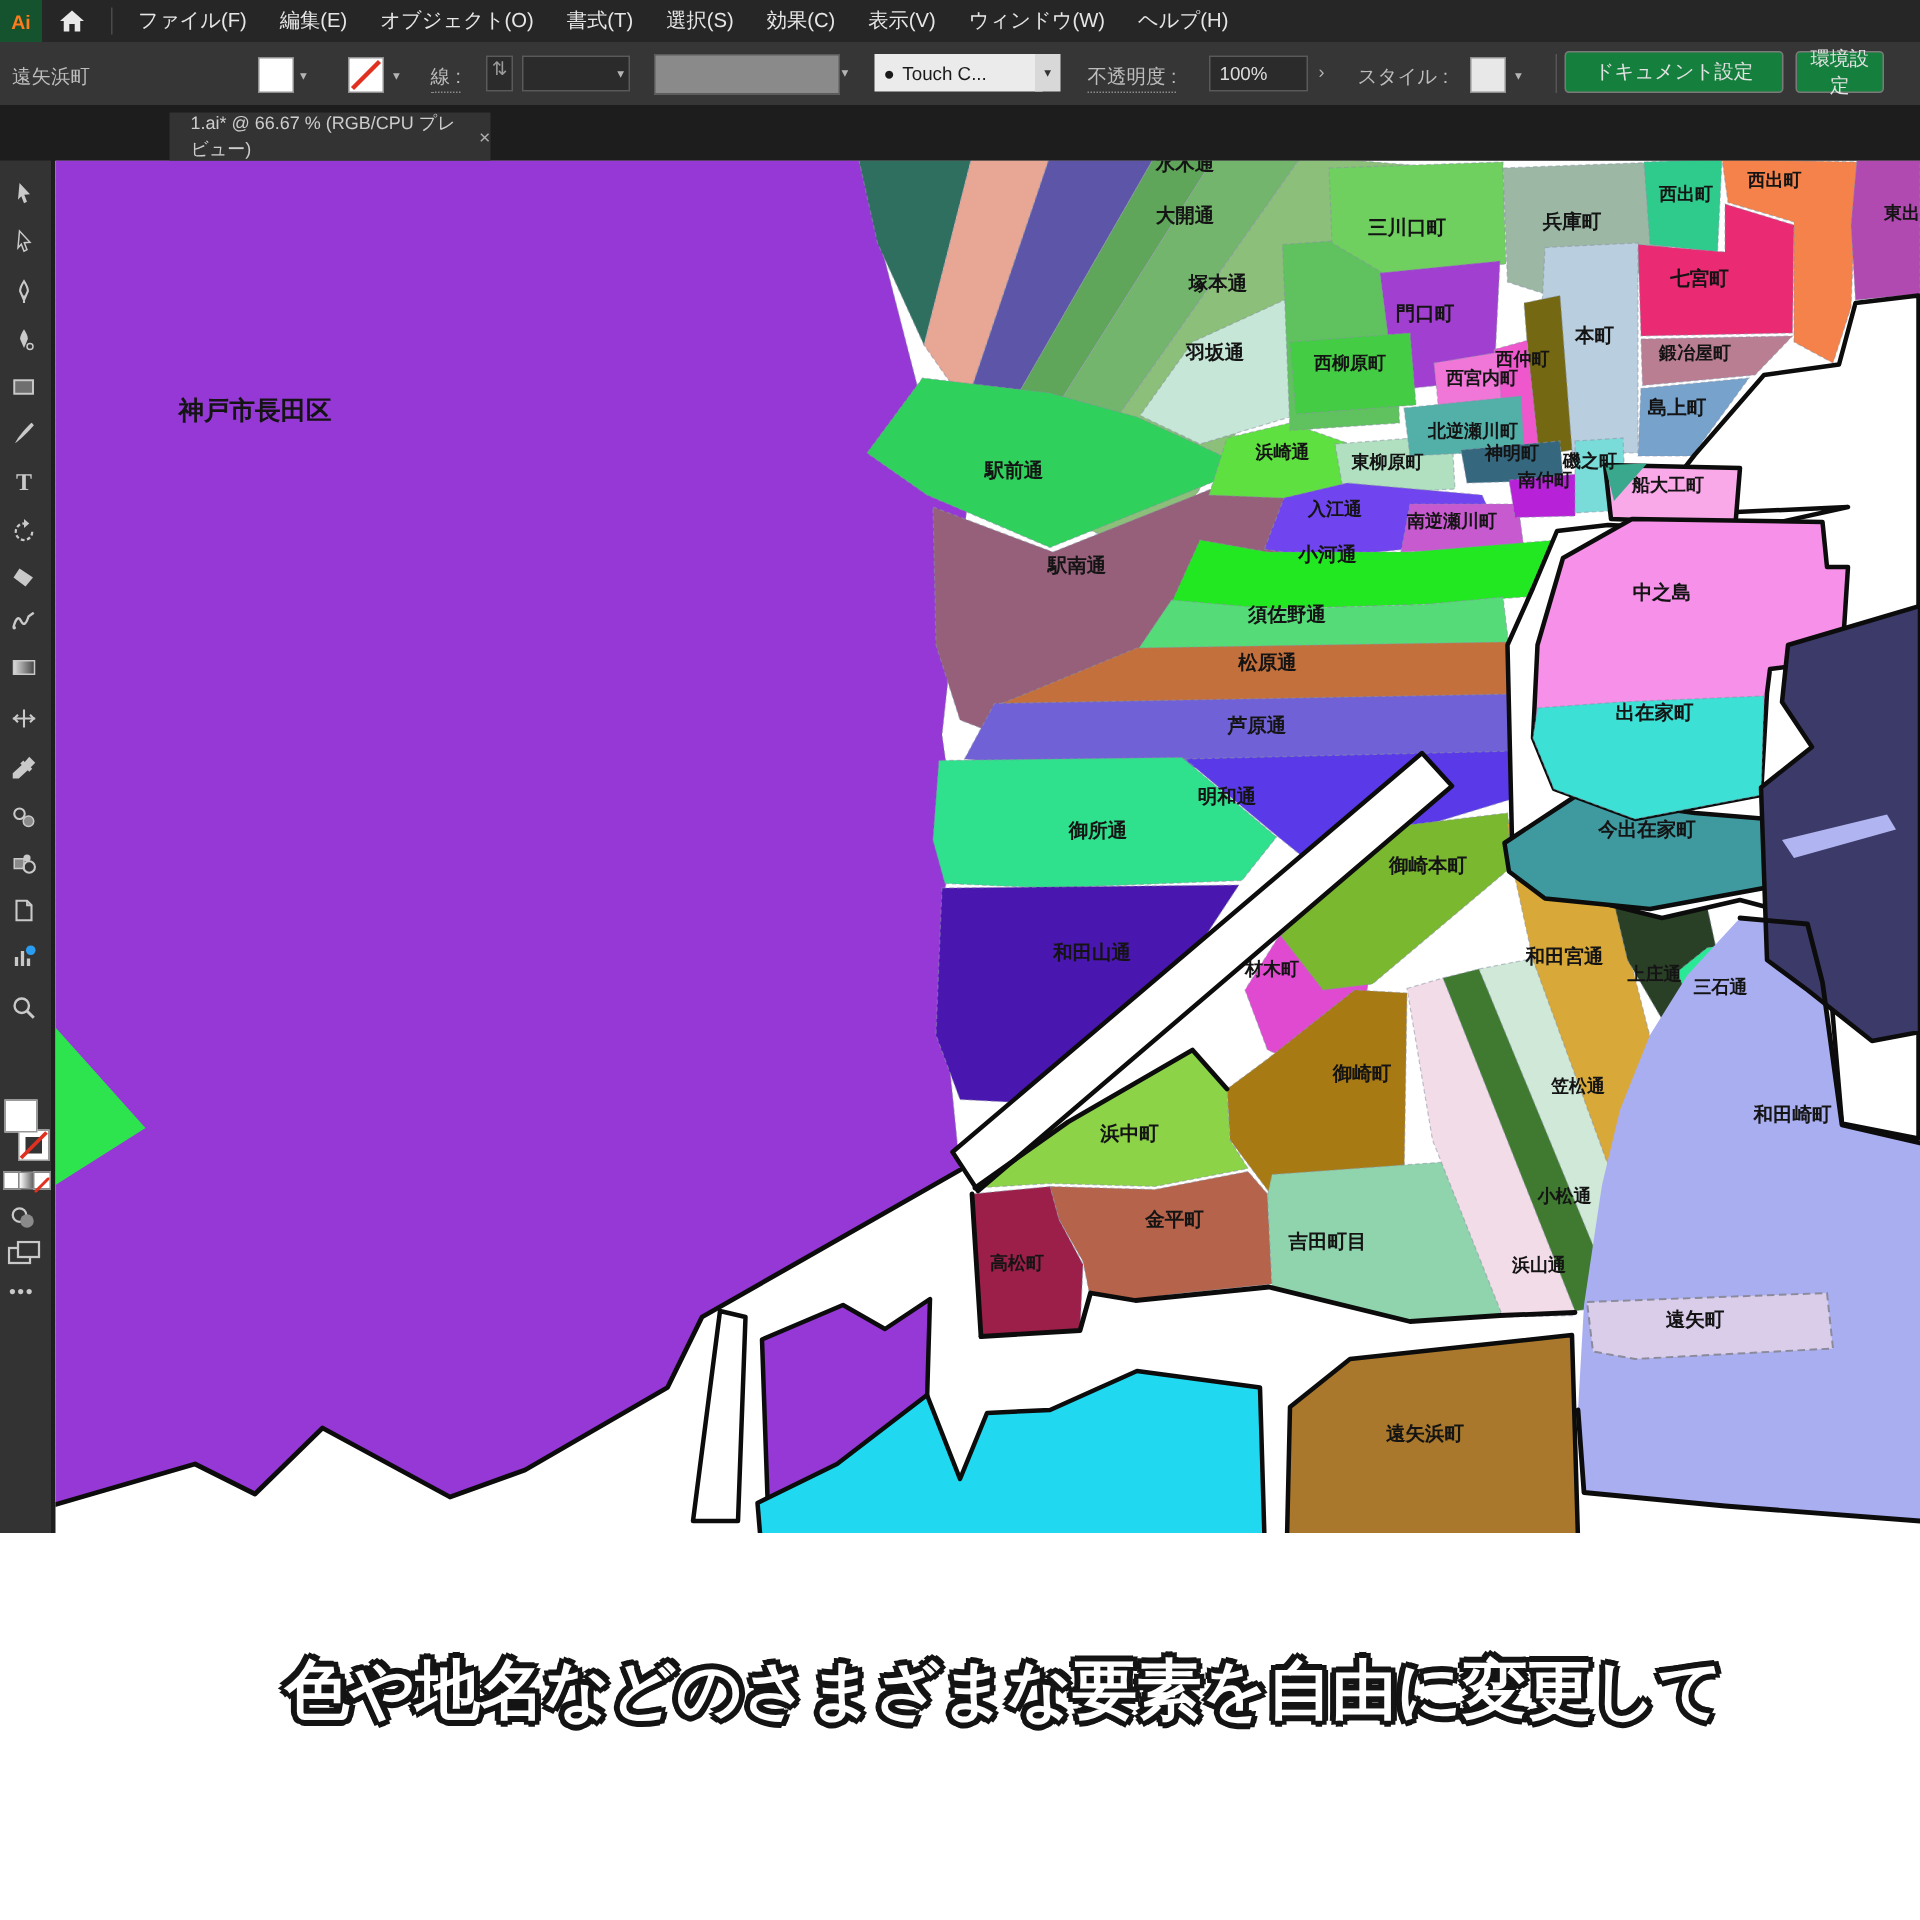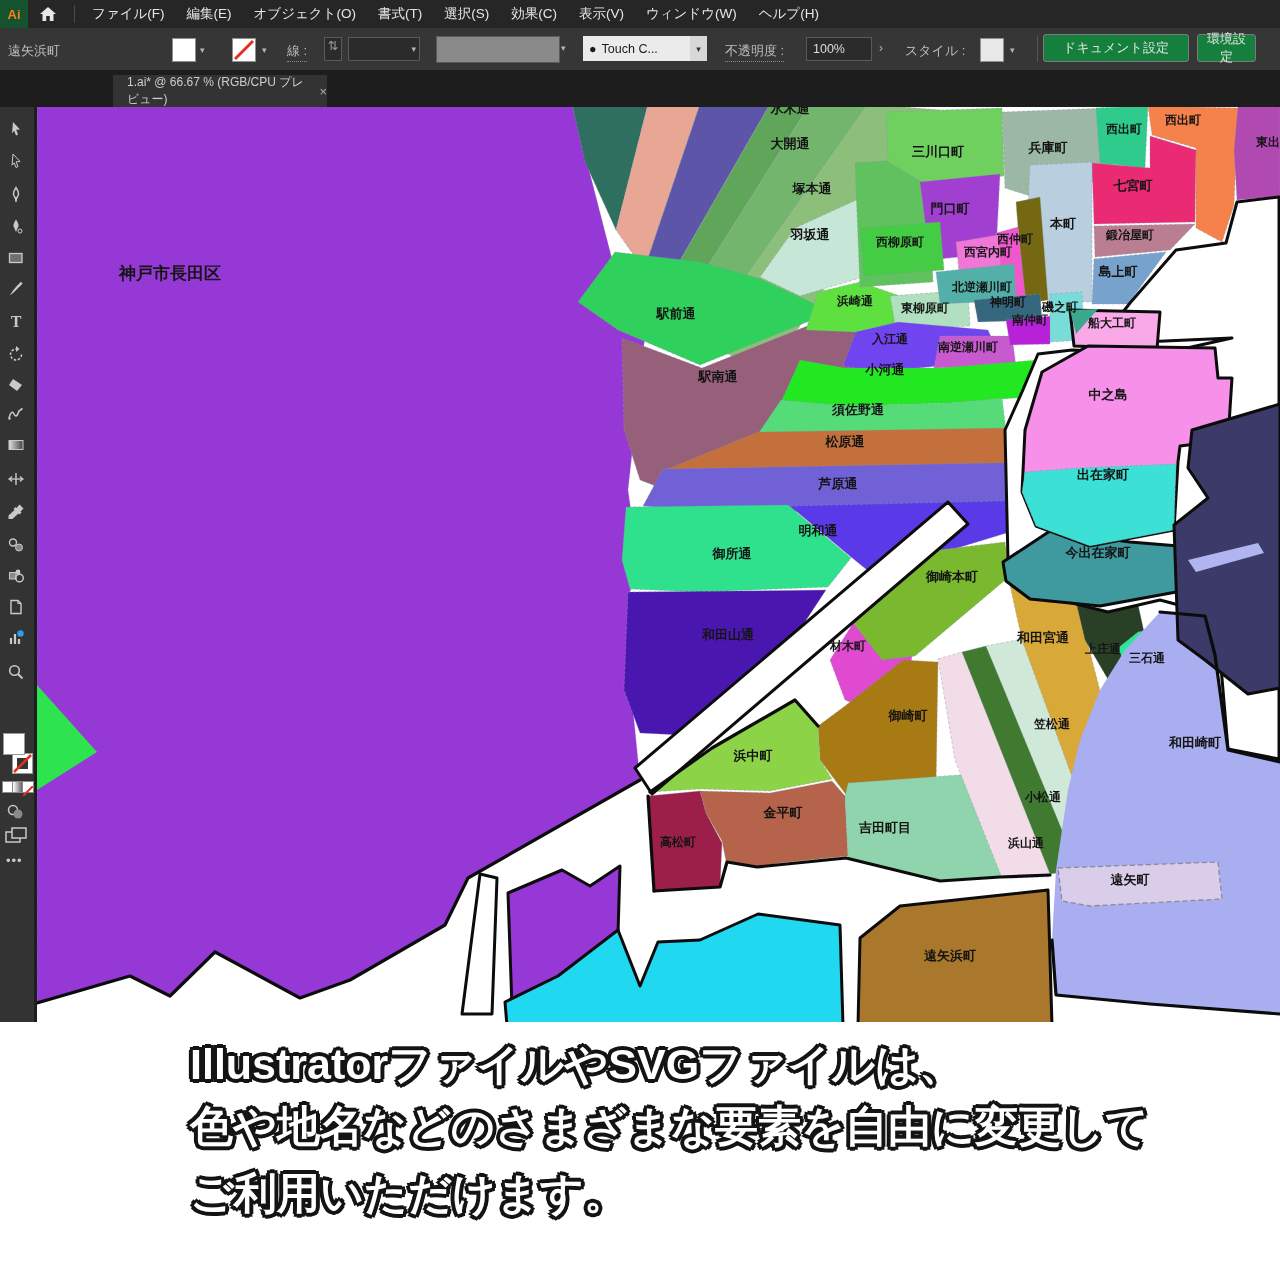"IllustratorファイルやSVGファイルは、" div.cap-line { html: <div>IllustratorファイルやSVGファイルは、</div> -> none }
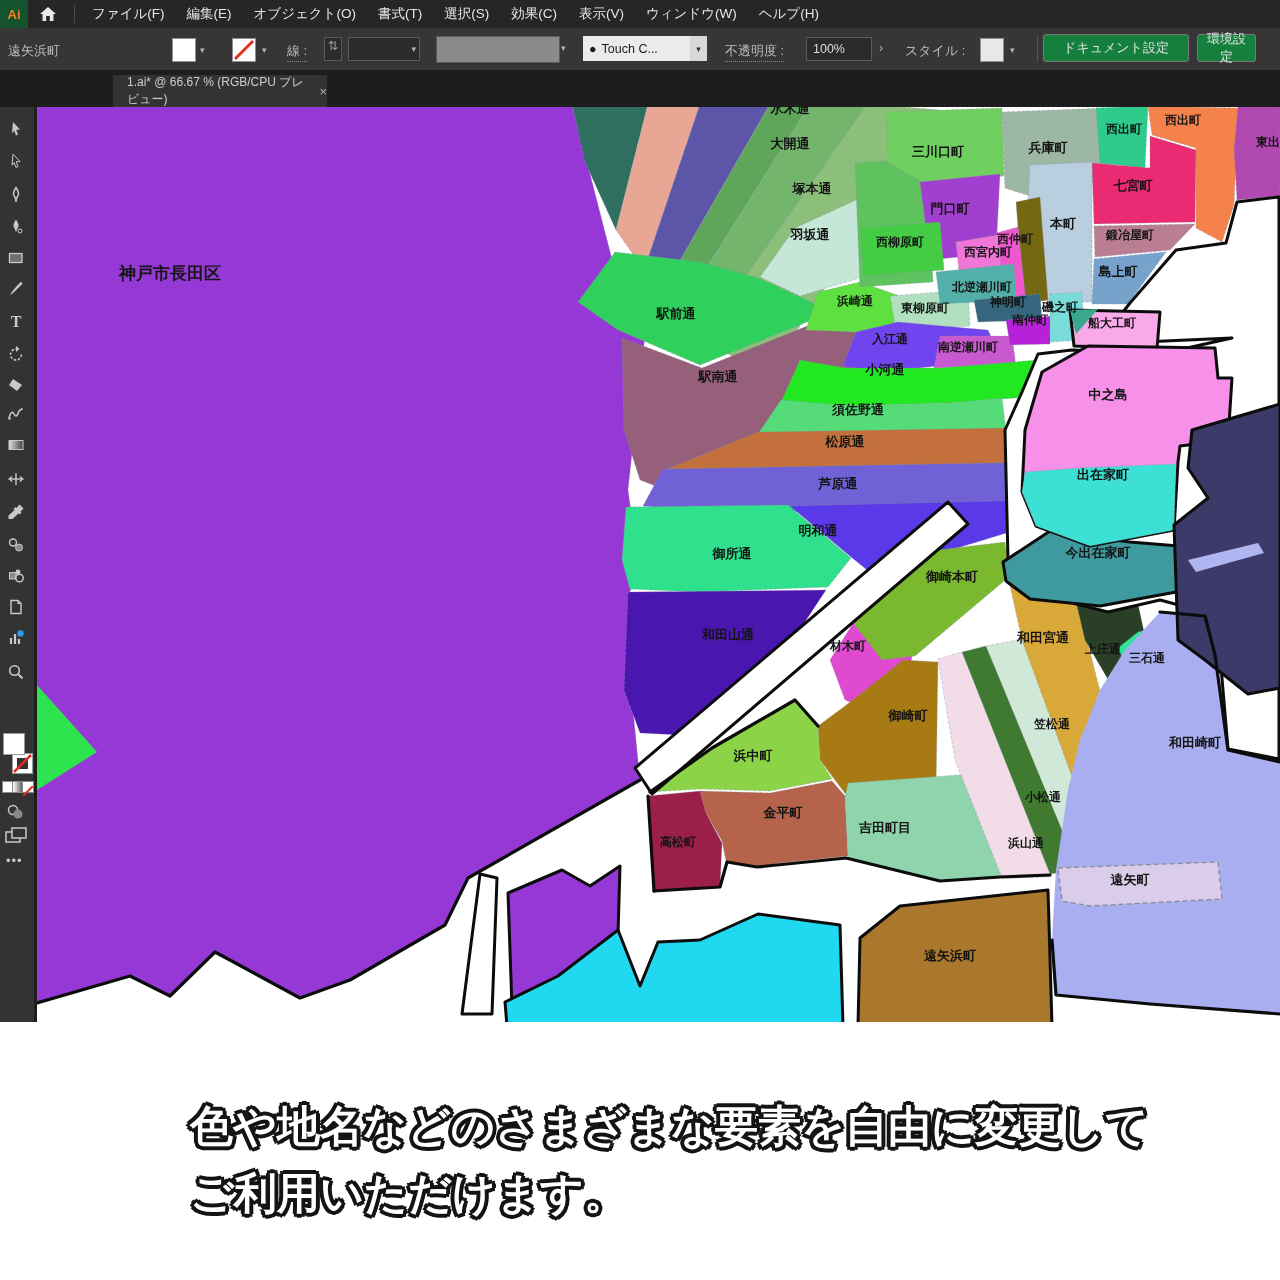"ご利用いただけます。" div.cap-line { html: <div>ご利用いただけます。</div> -> none }
